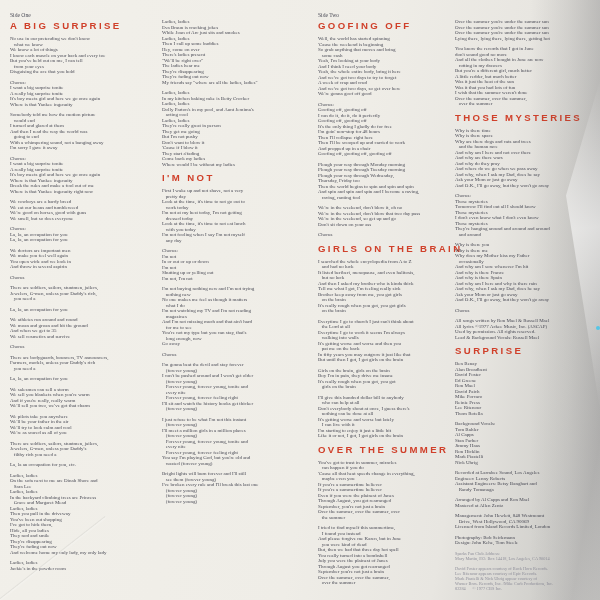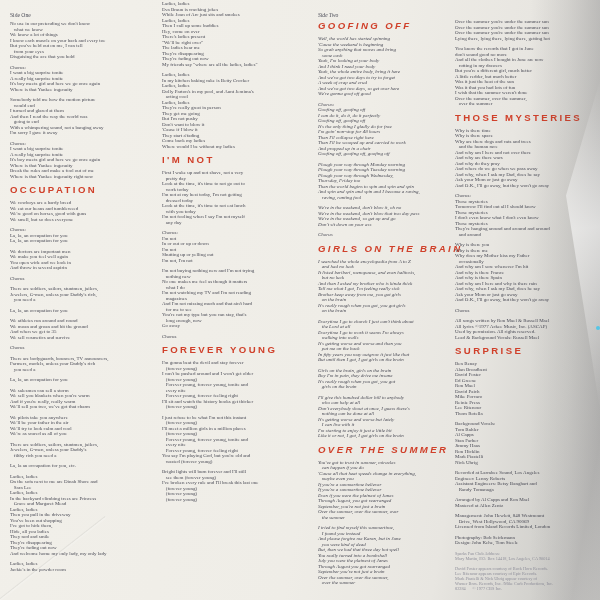"A BIG SURPRISE" div.heading { html: none -> <div>A BIG SURPRISE</div> }
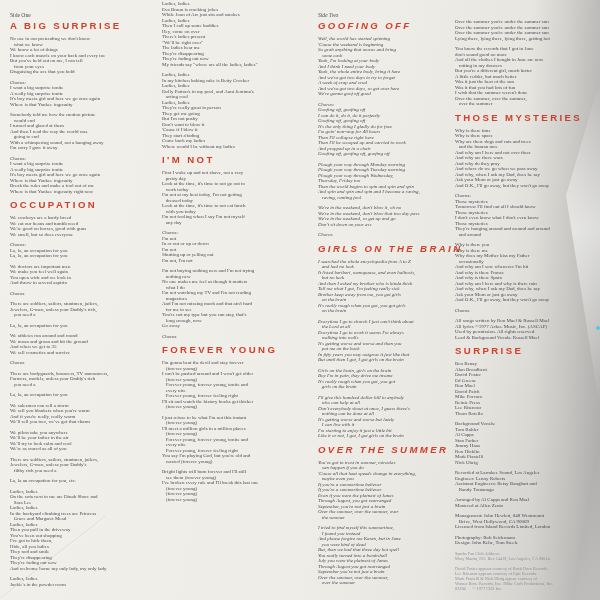"GOOFING OFF" .col3 { font-style: italic -> none }
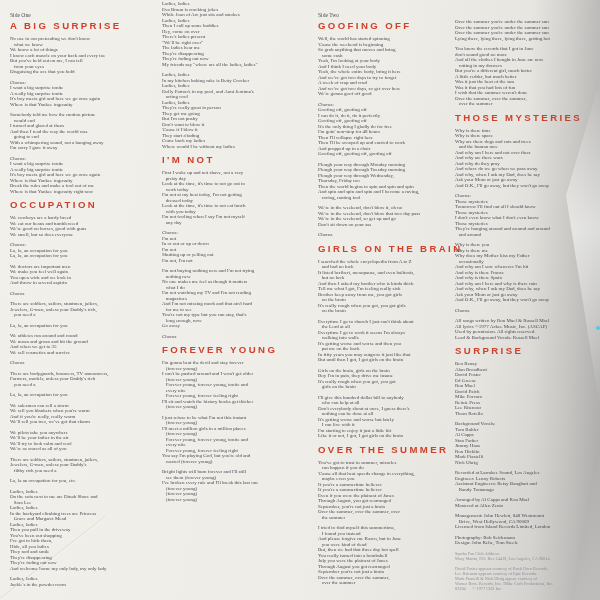"I'M NOT" .col2 { top: 1px -> 19px }
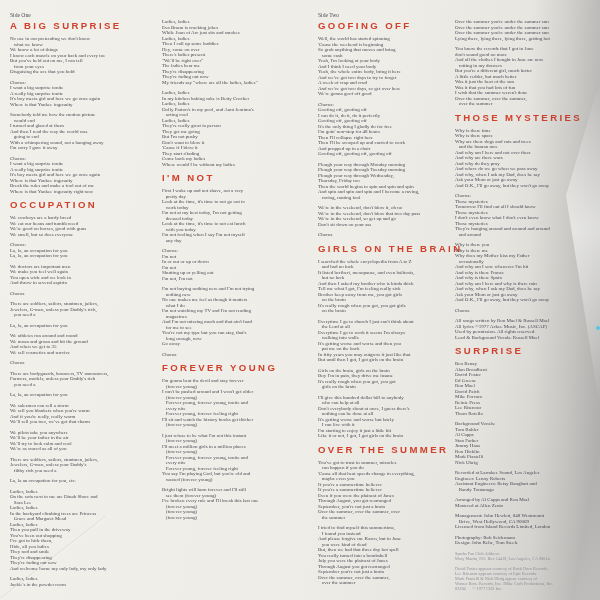"OCCUPATION" div.heading { html: <div>OCCUPATION</div> -> none }
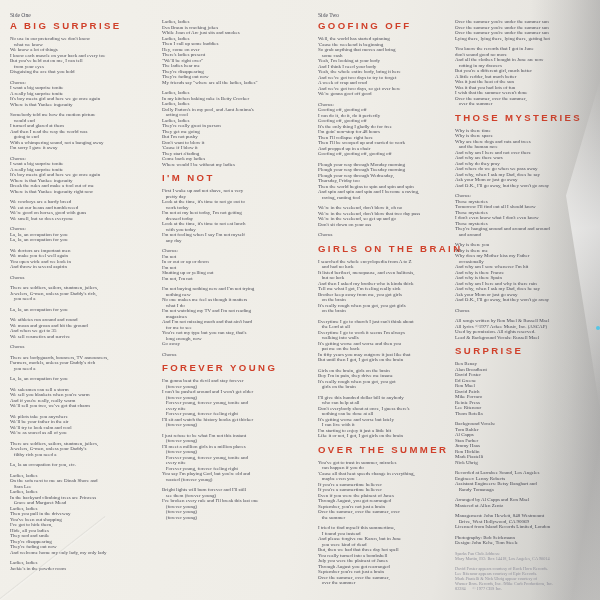"FOREVER YOUNG" div.heading { html: <div>FOREVER YOUNG</div> -> none }
